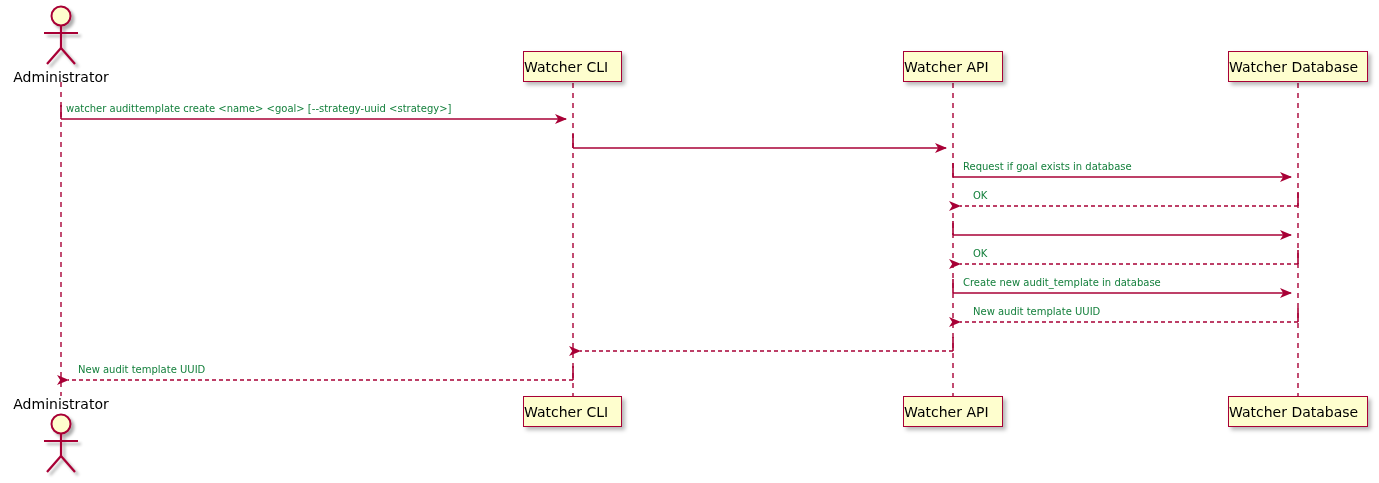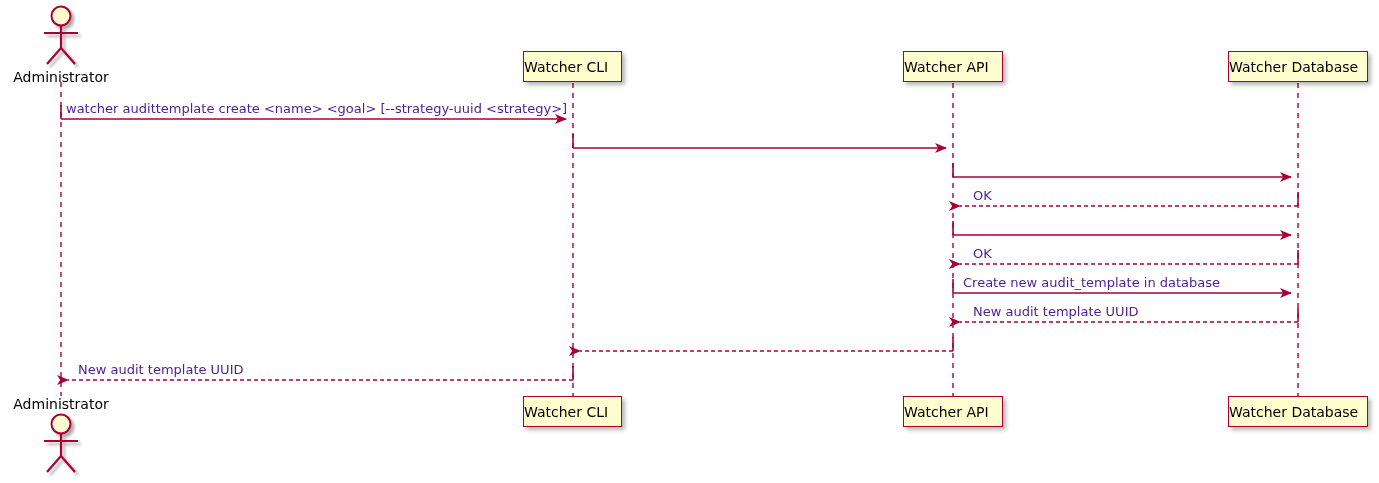"watcher audittemplate create <name>" .msg-label { color: #4c1d95 -> #15803d; font-size: 13px -> 10px }
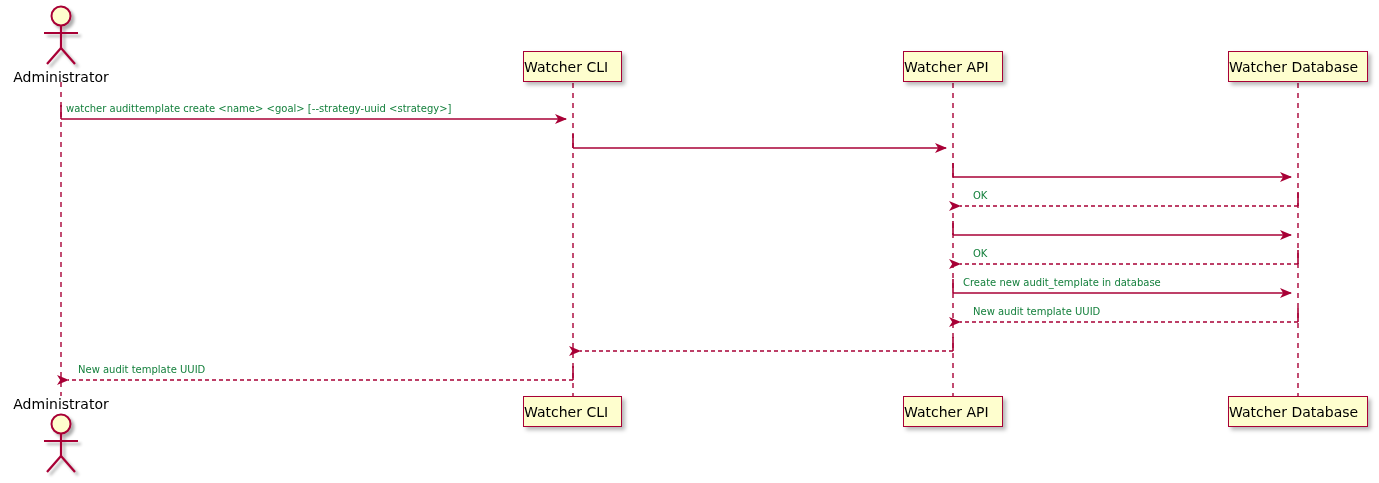"Request if goal exists in" div.msg-label { html: none -> <div>Request if goal exists in database</div> }
